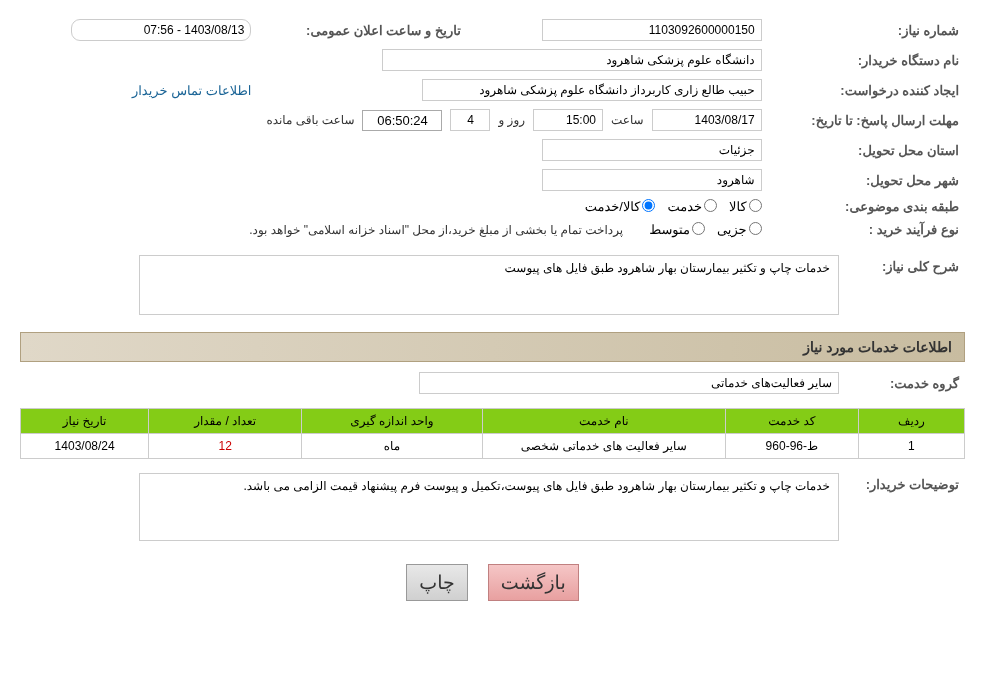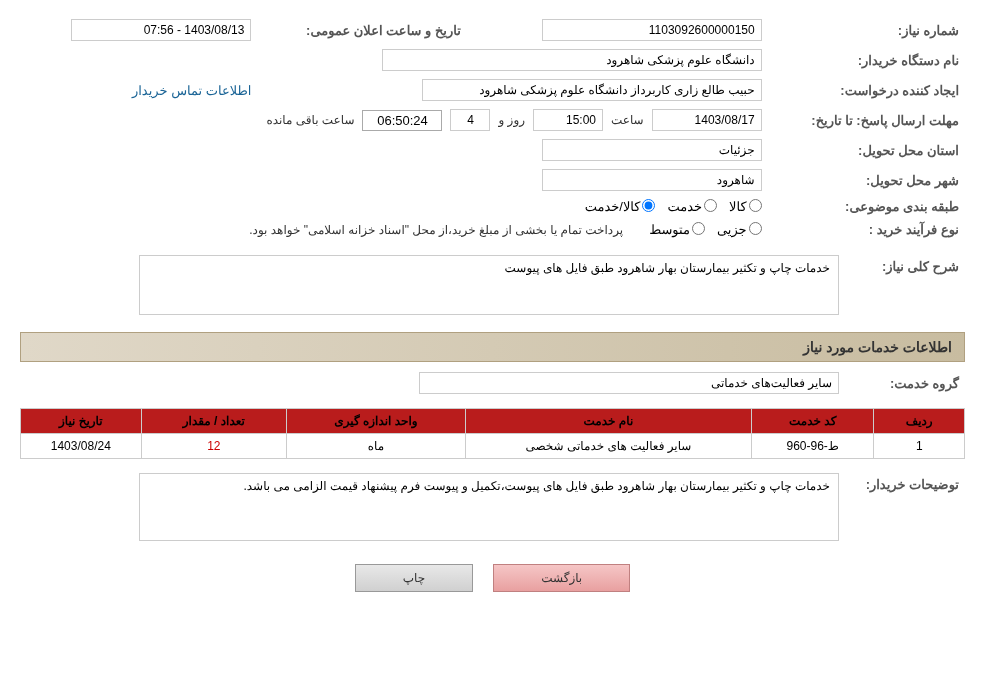"1403/08/13 - 07:56" div.input-box { border-radius: none -> 9px }
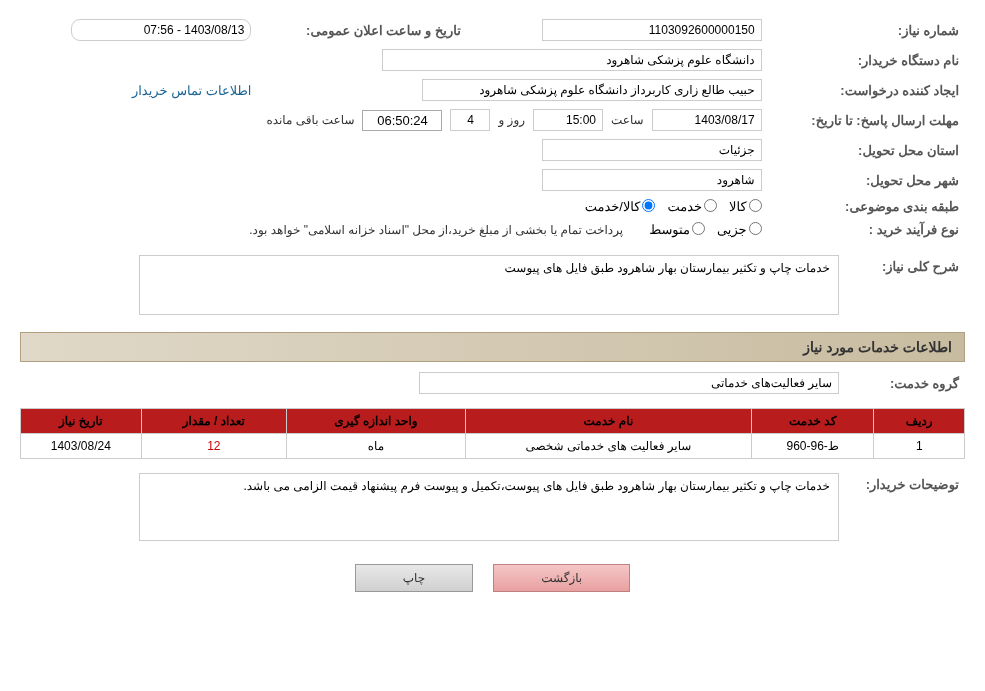"تاریخ نیاز" .grid-table th { background: #b91c1c -> #84cc16; font-weight: bold -> normal; padding: 5px 15px -> 5px 26px }
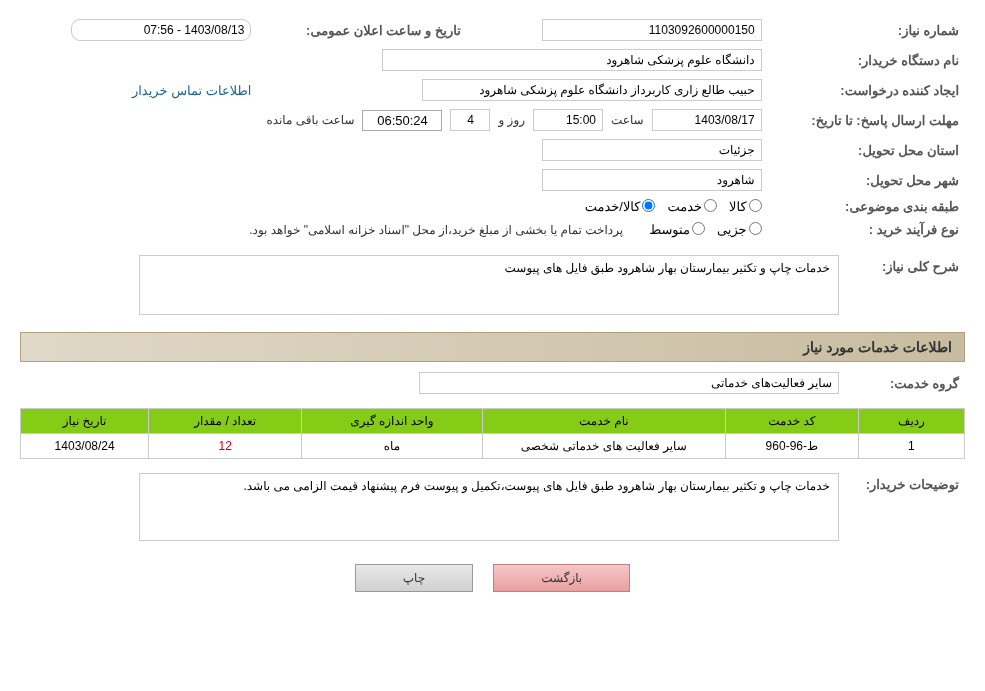"چاپ" .btn { font-size: 12px -> 19px; padding: 6px 47px -> 6px 12px }
